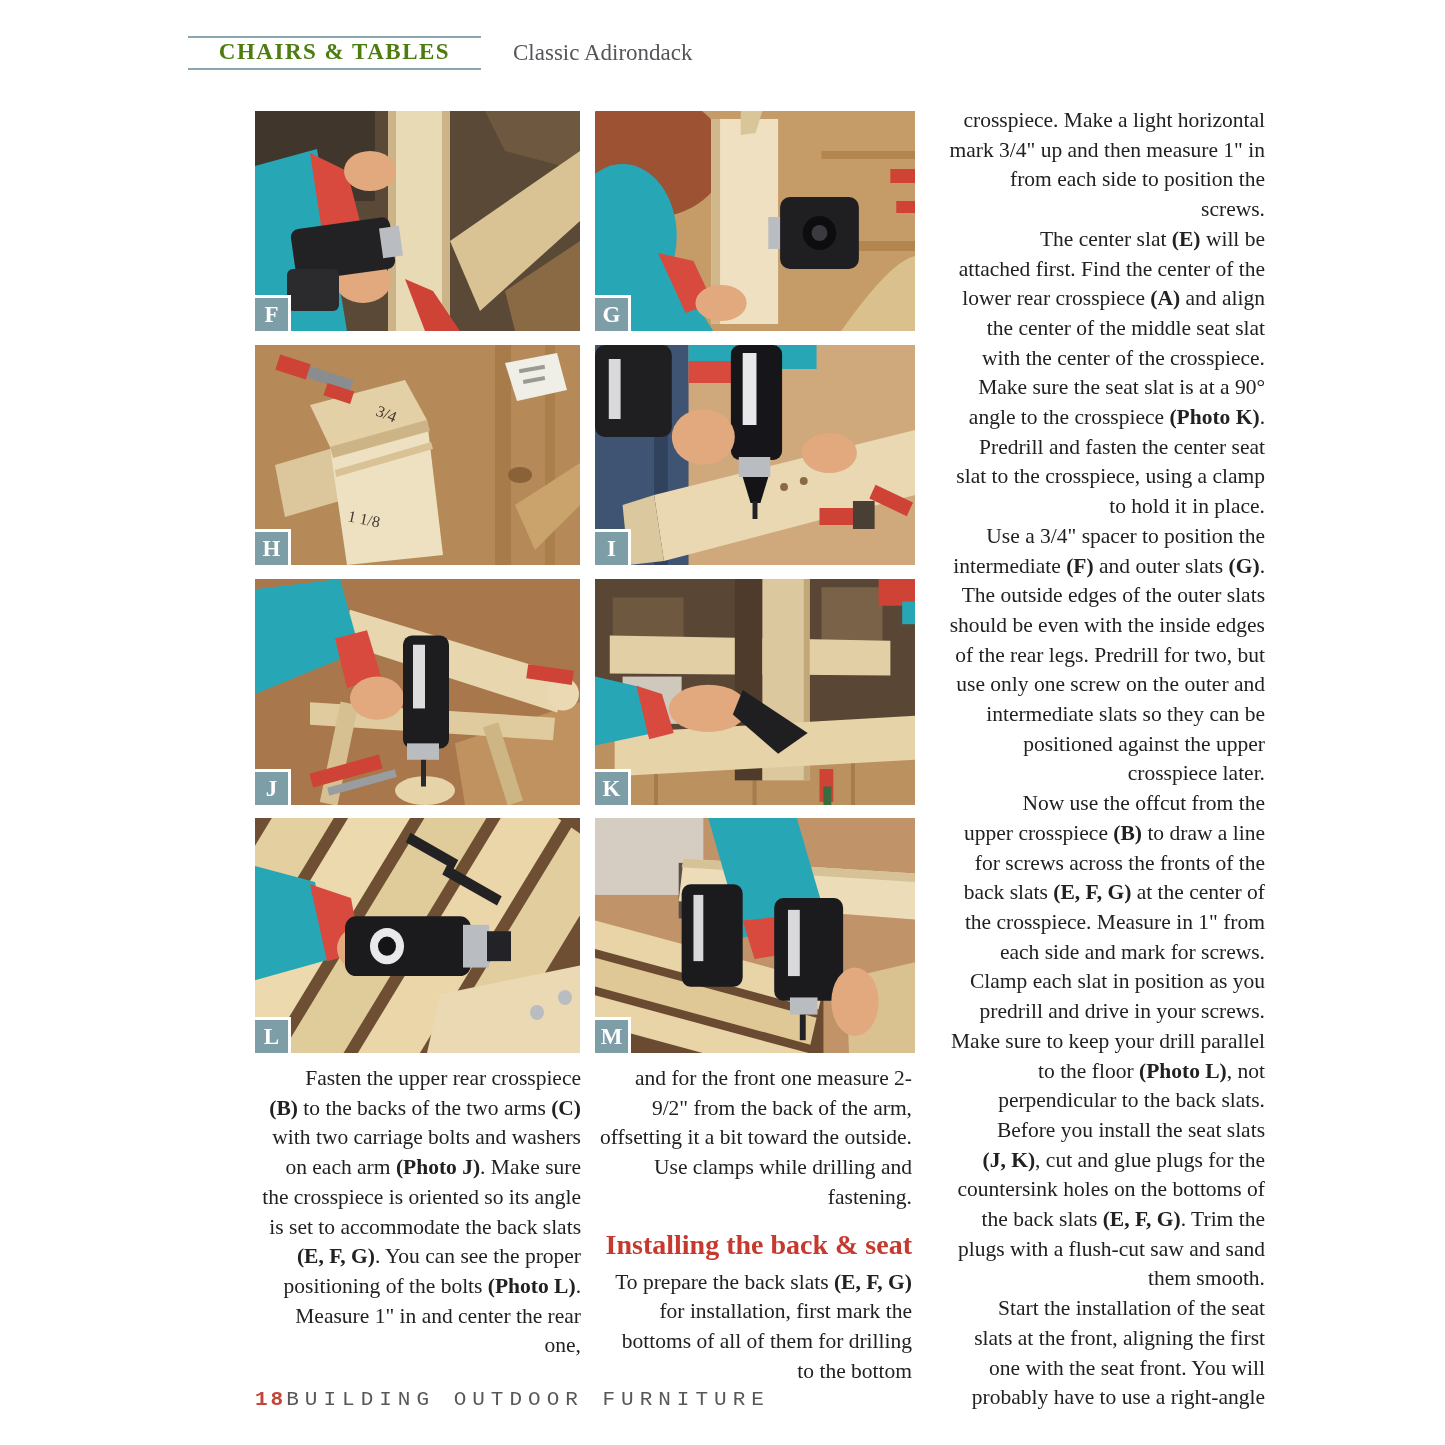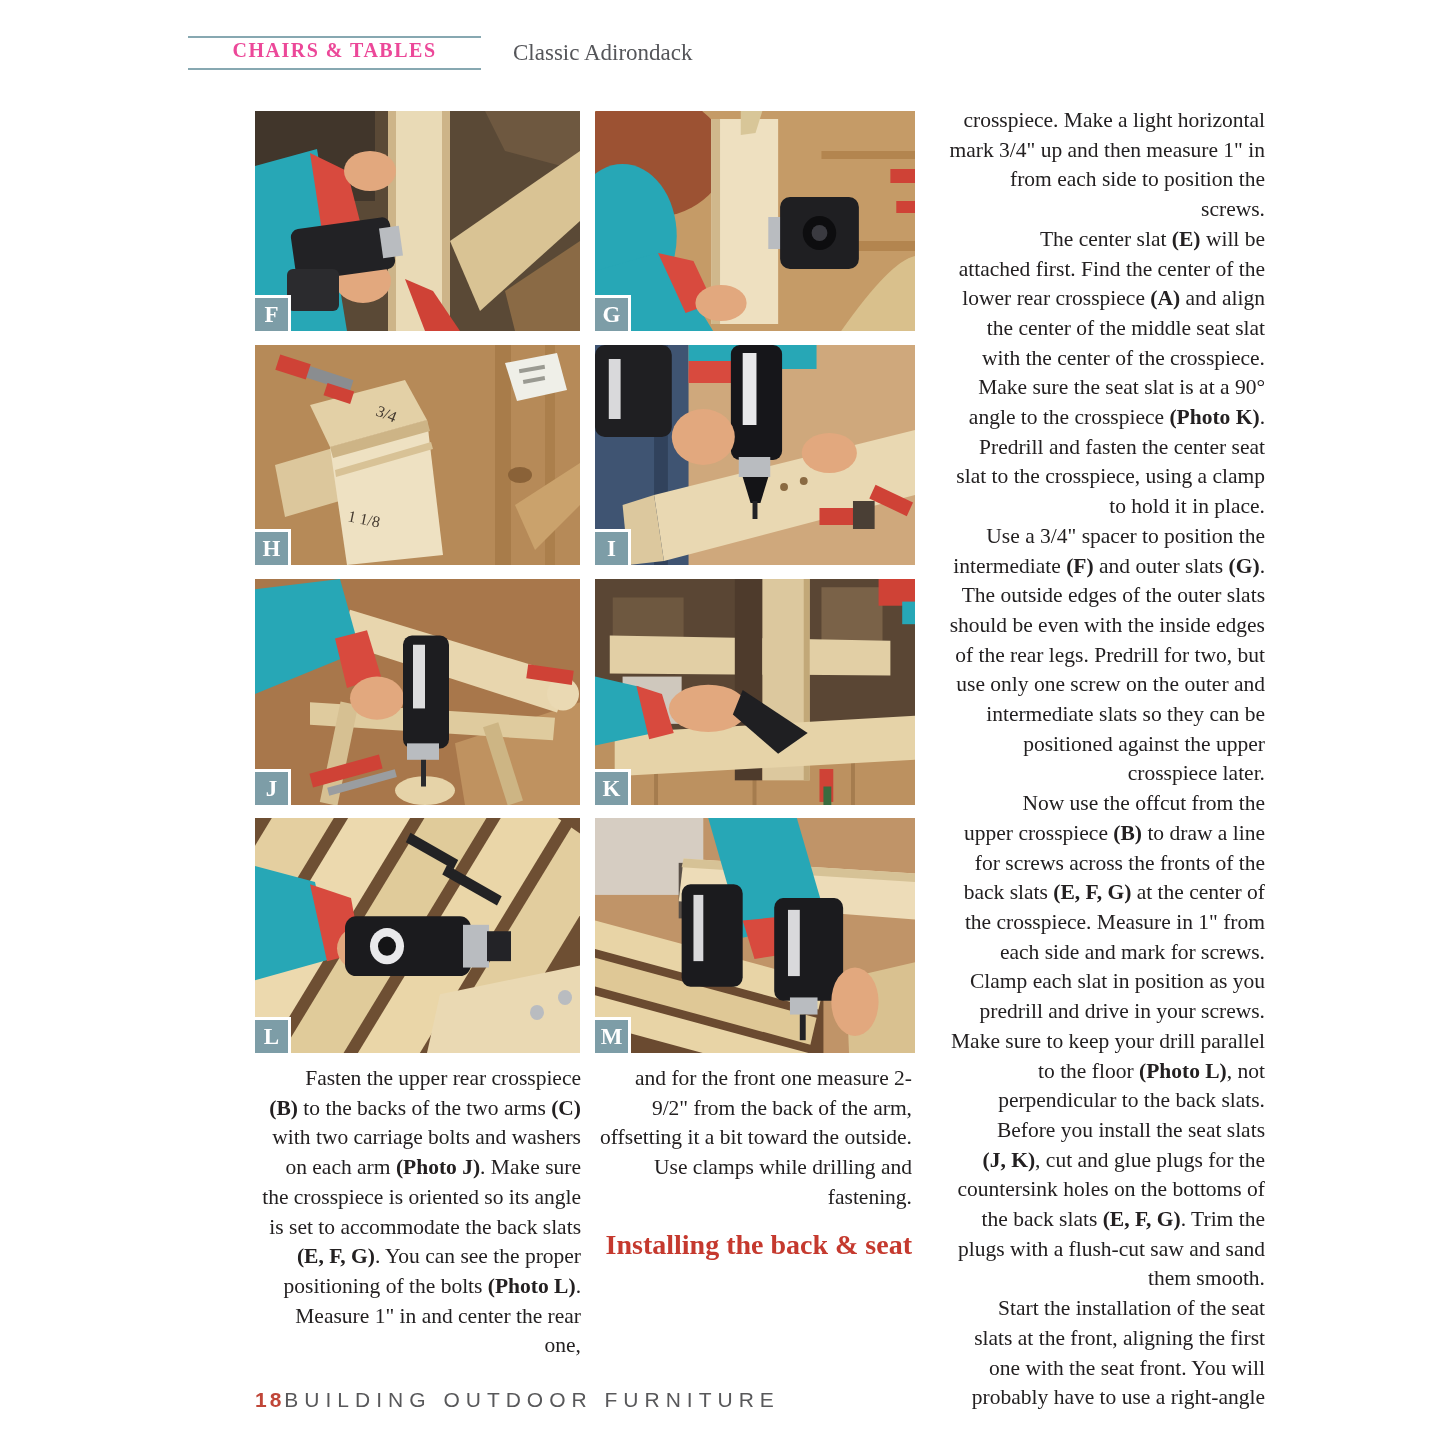"CHAIRS & TABLES" .kicker { color: #ec4899 -> #4d7c0f; font-size: 20px -> 23px }
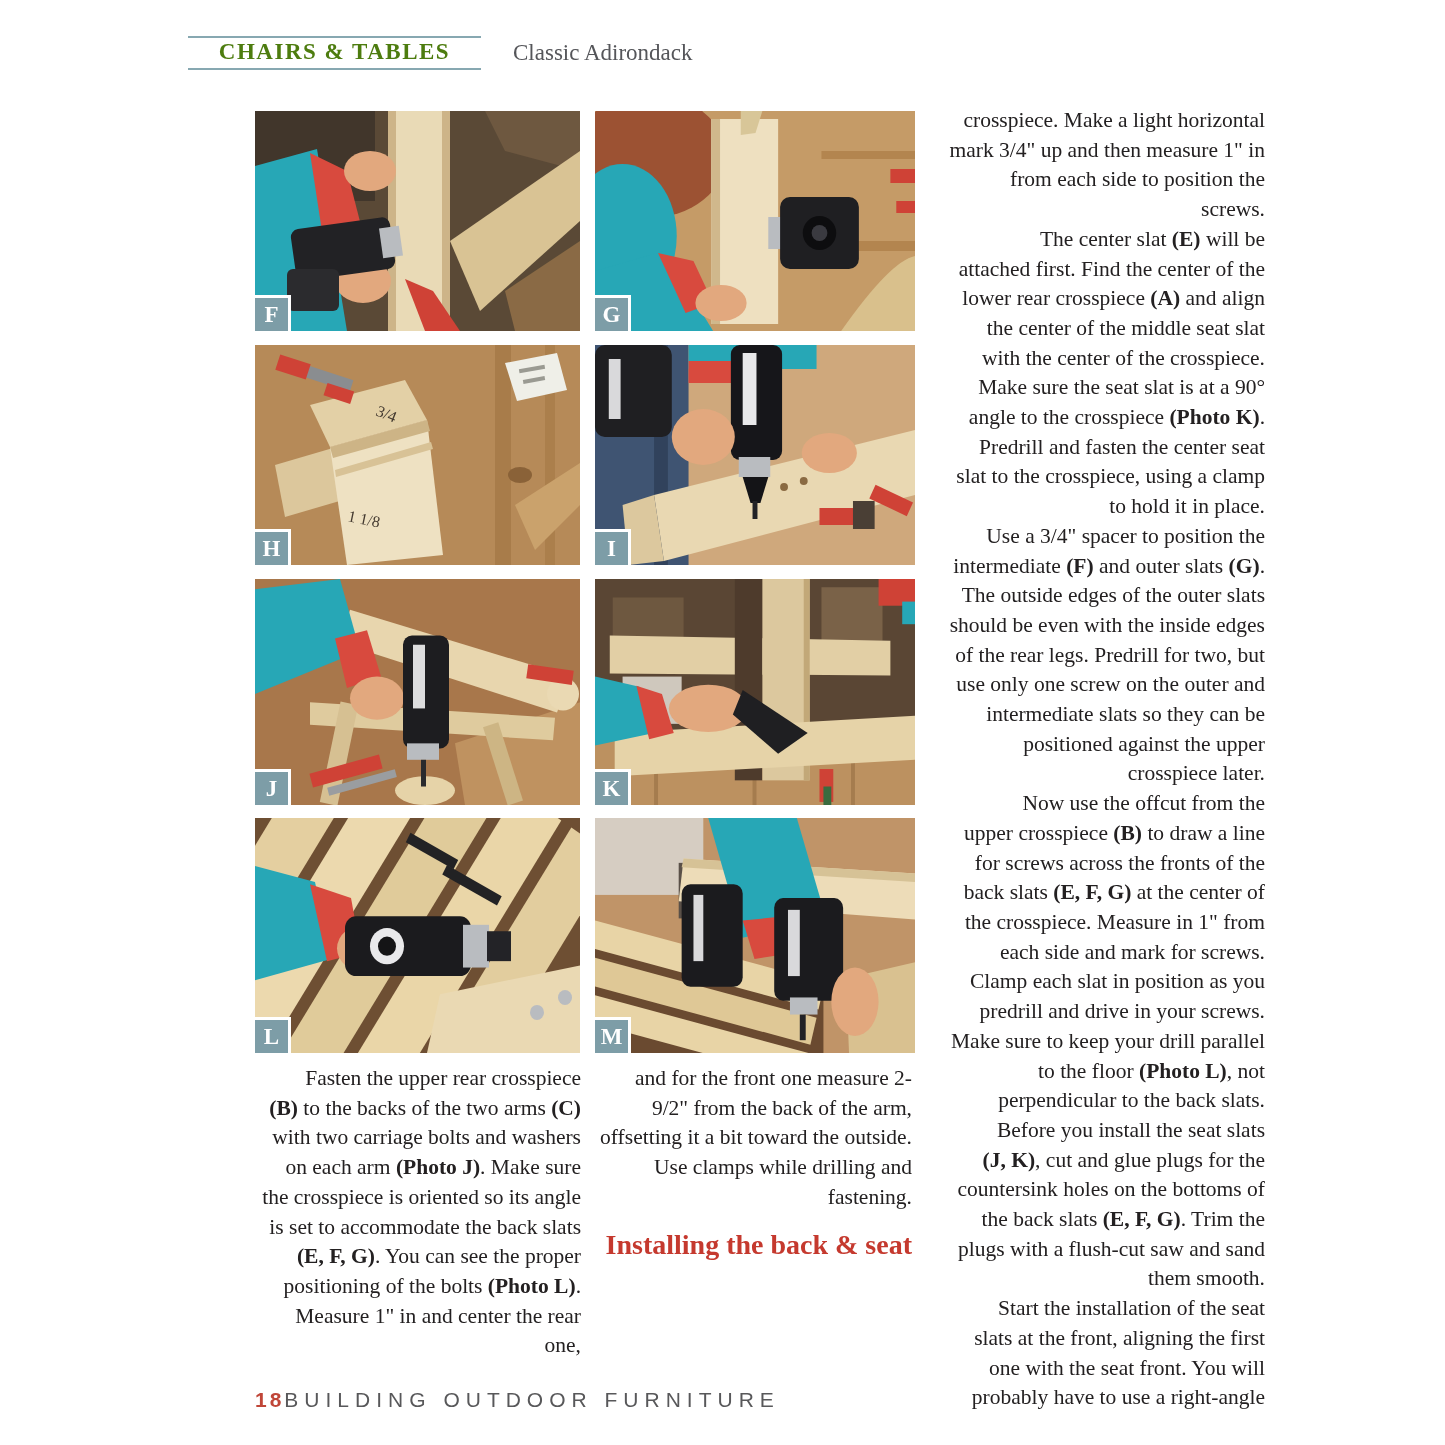"To prepare the back slats" div { html: none -> <div> <p><span>To prepare the back slats </span><b>(E, F, G)</b><span> for installation, first mark the bottoms of all of them for drilling to the bottom</span></p> </div> }
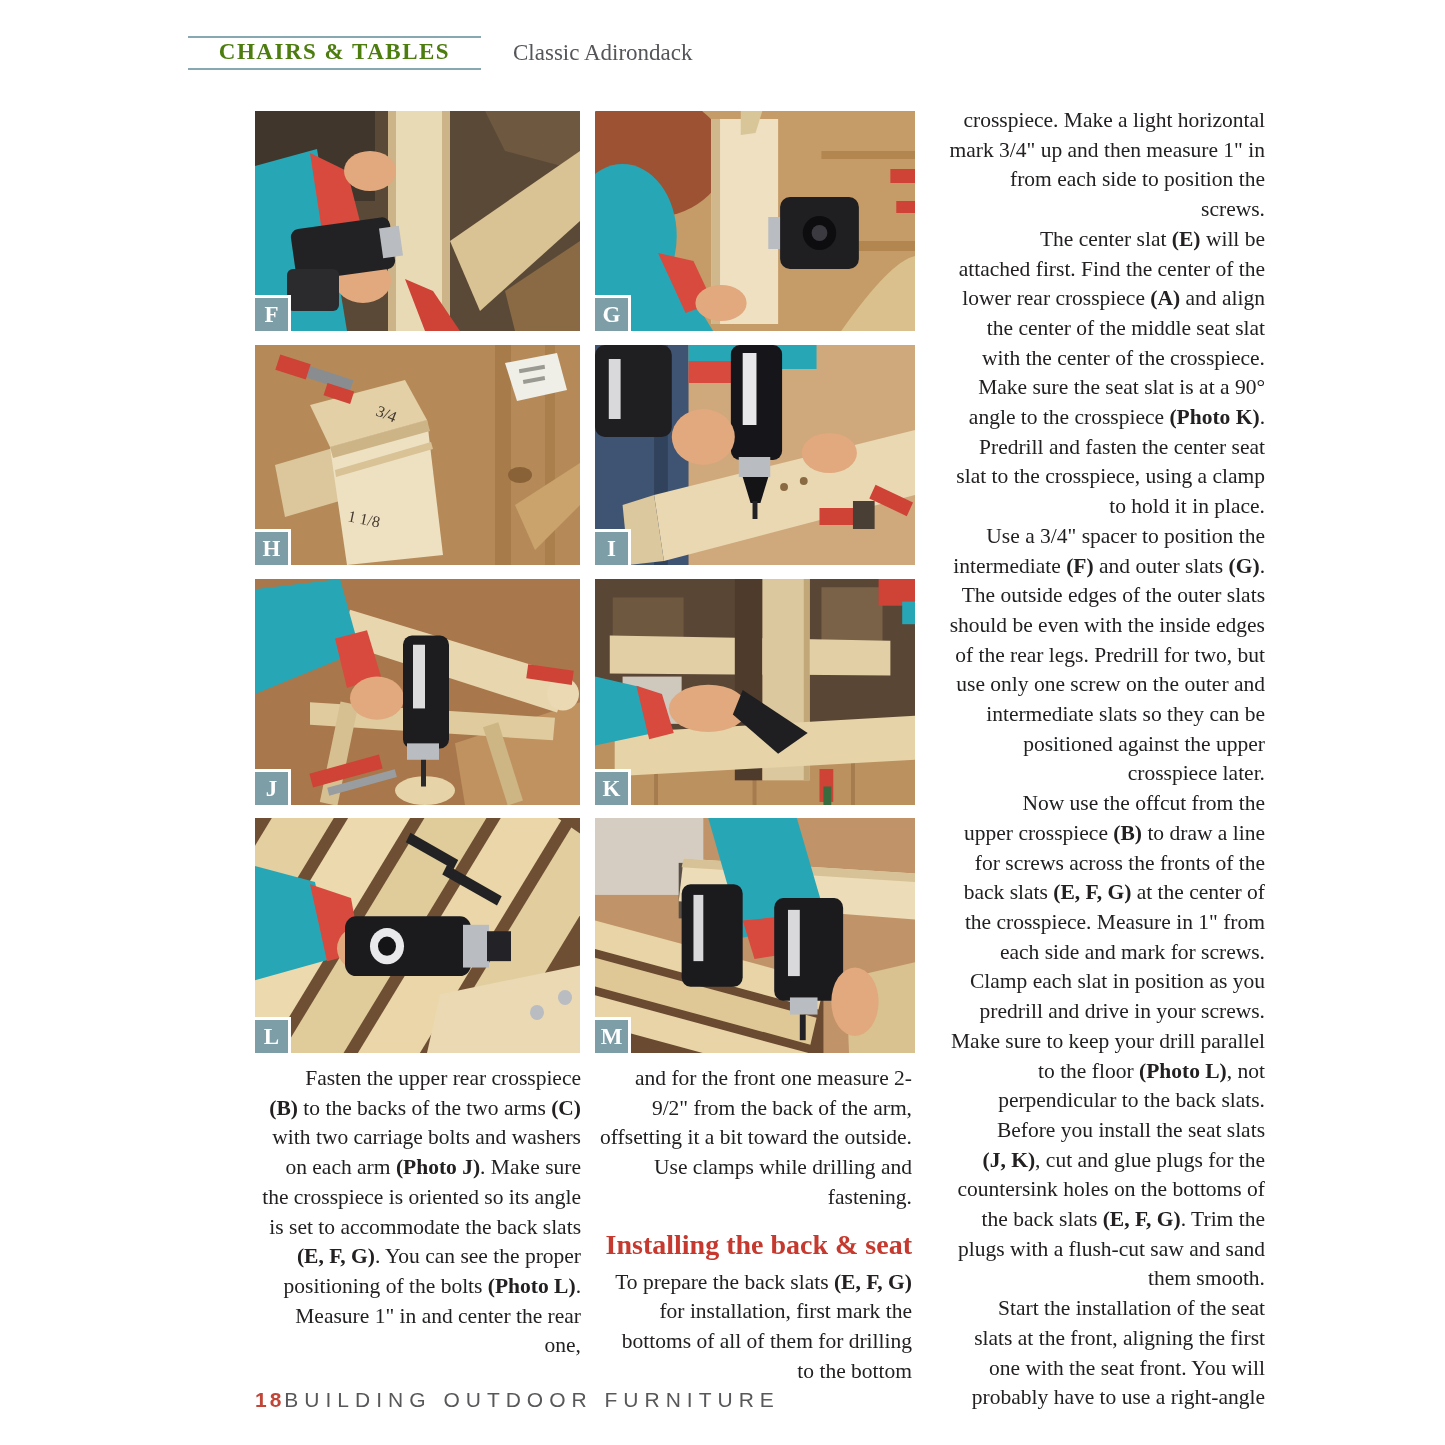"18" .footer { font-family: Liberation Sans, sans-serif -> Liberation Mono, monospace }
